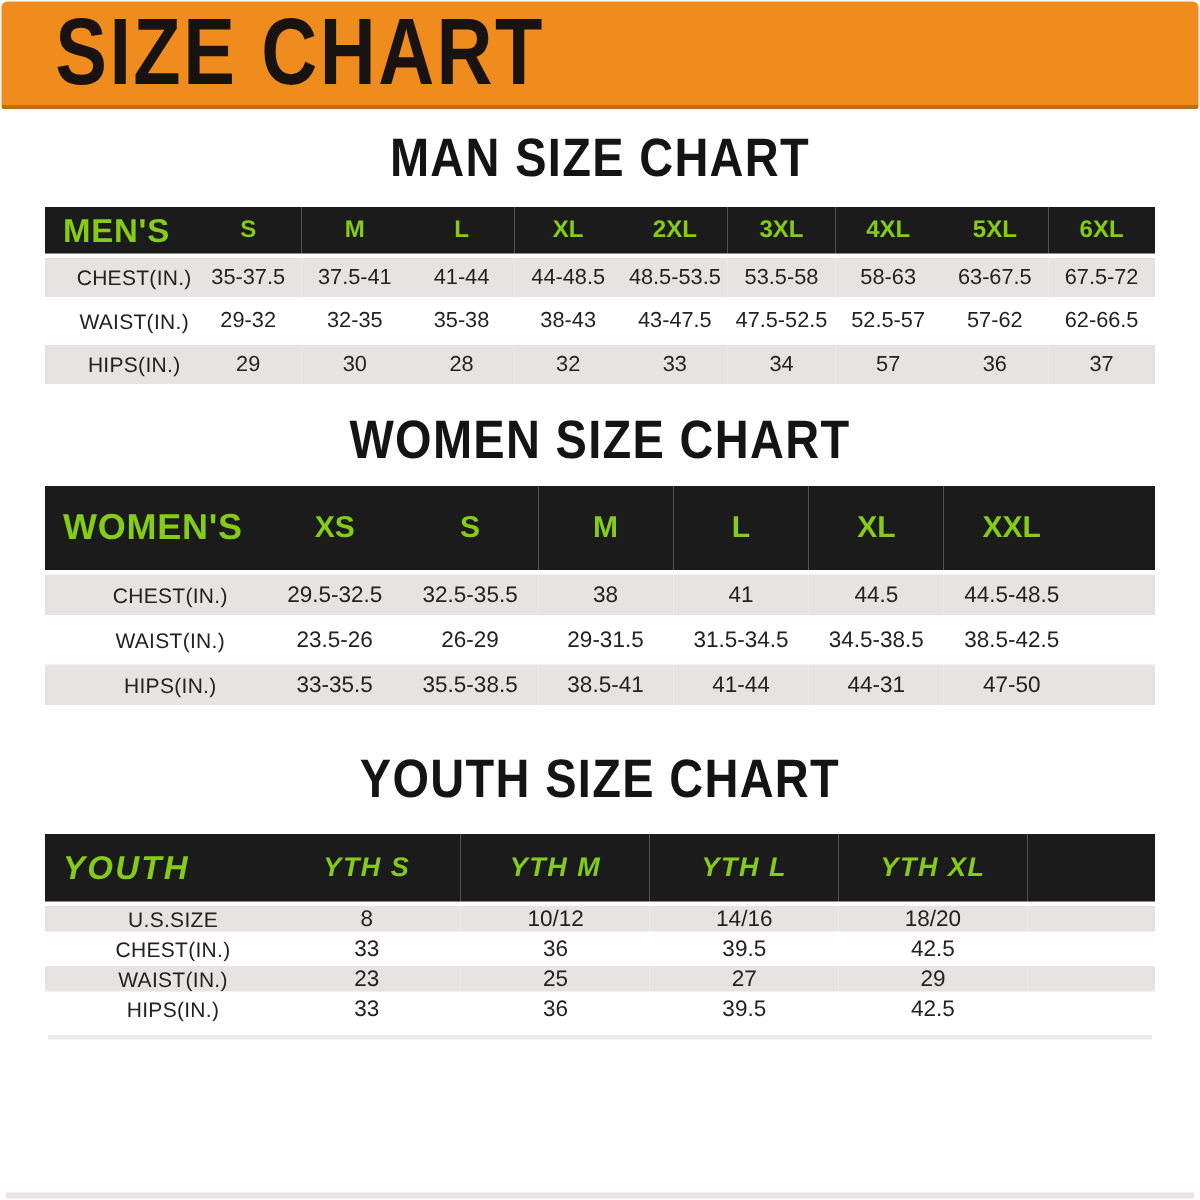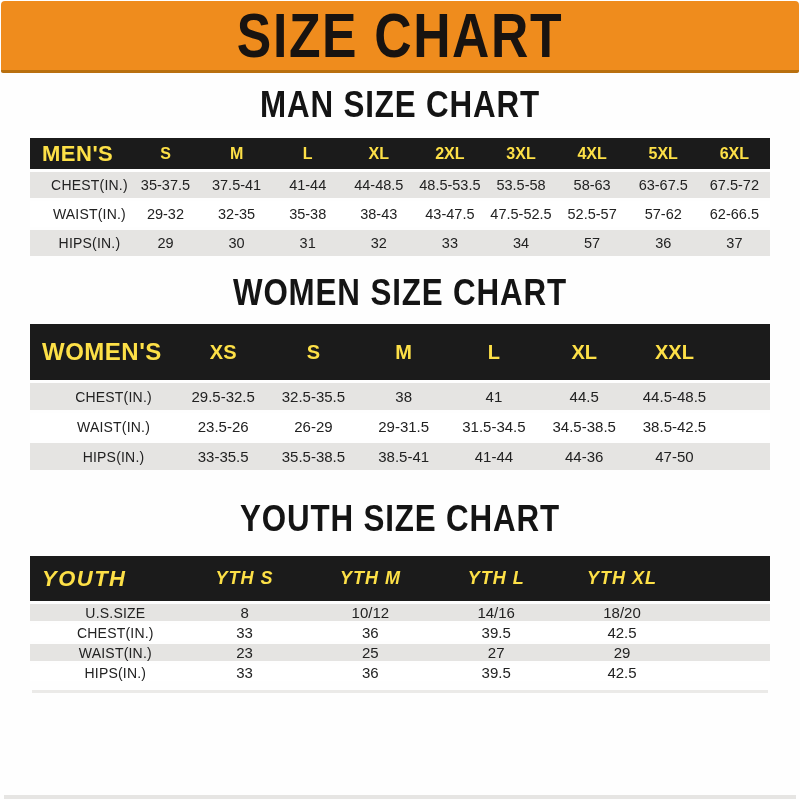"SIZE CHART" .banner { justify-content: center -> flex-start }
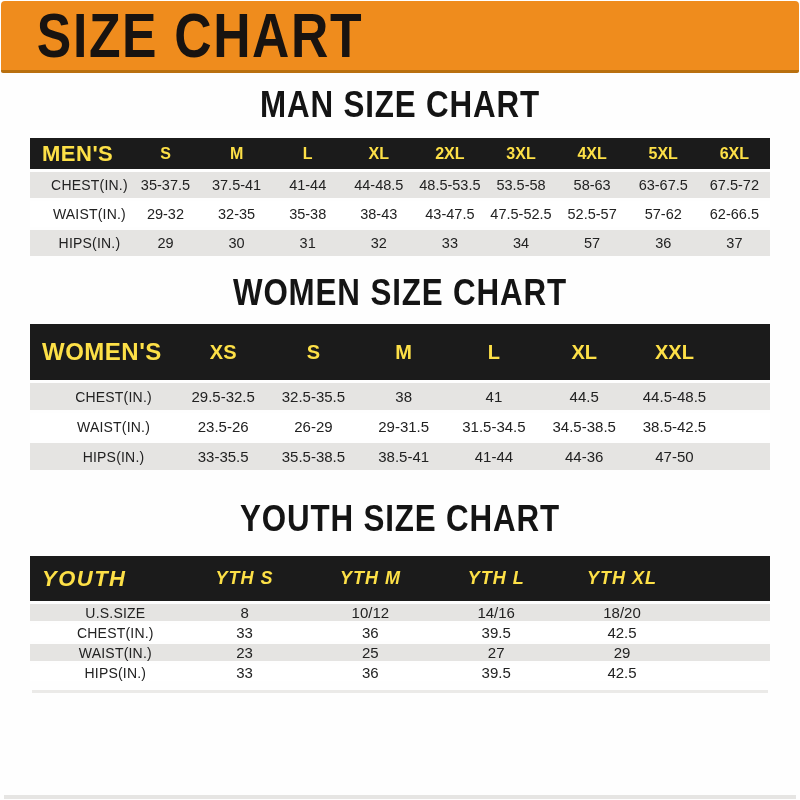"MEN'S" .size-table thead th { color: #fde047 -> #84cc16 }
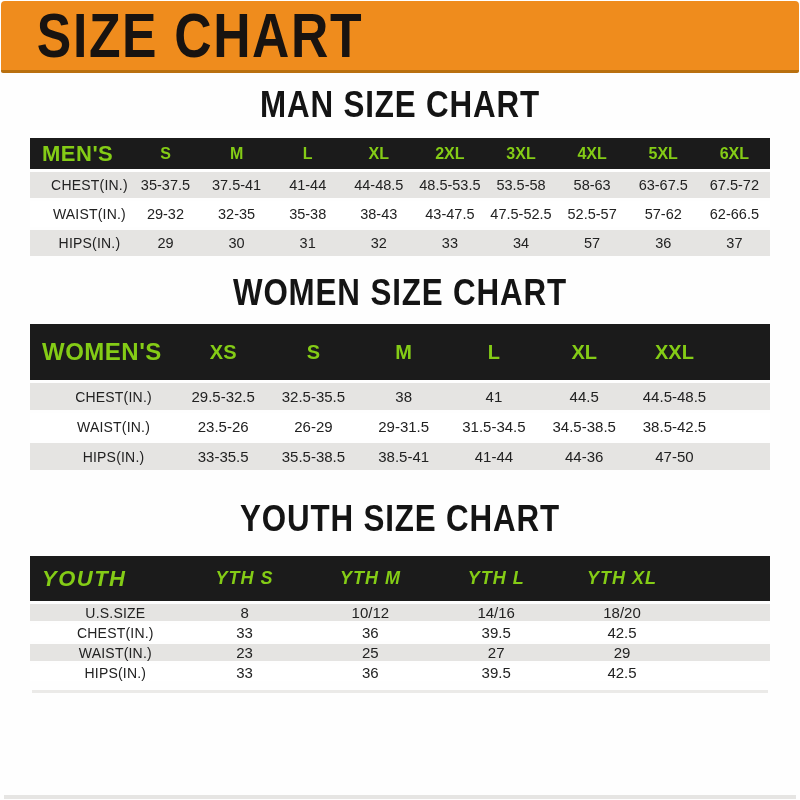"31" td { text: 31 -> 28 }
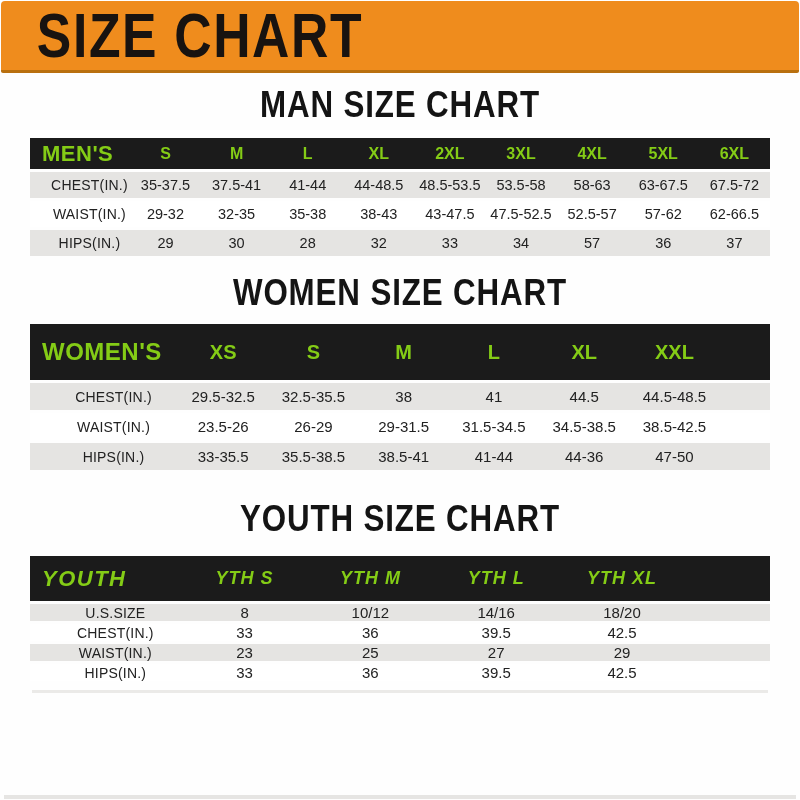"44-36" td { text: 44-36 -> 44-31 }
